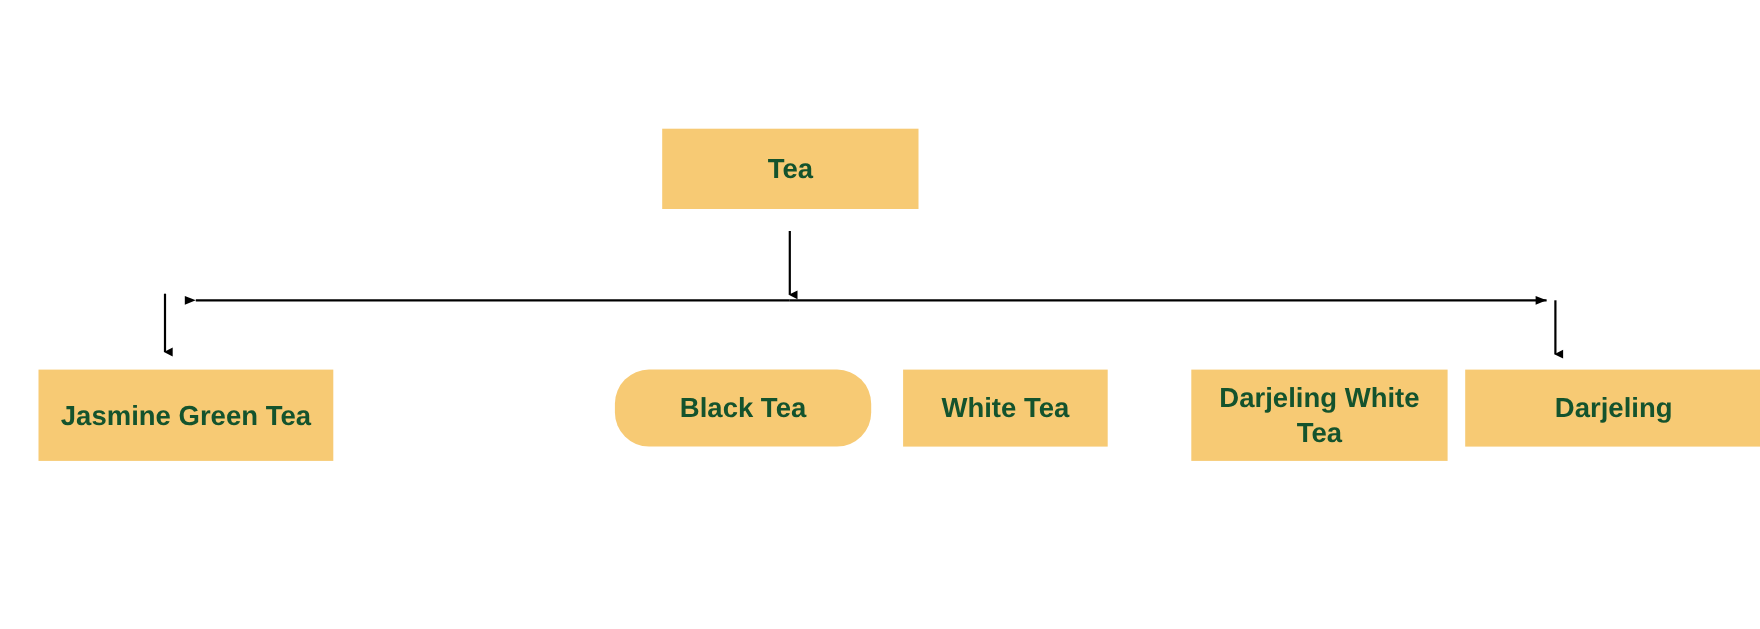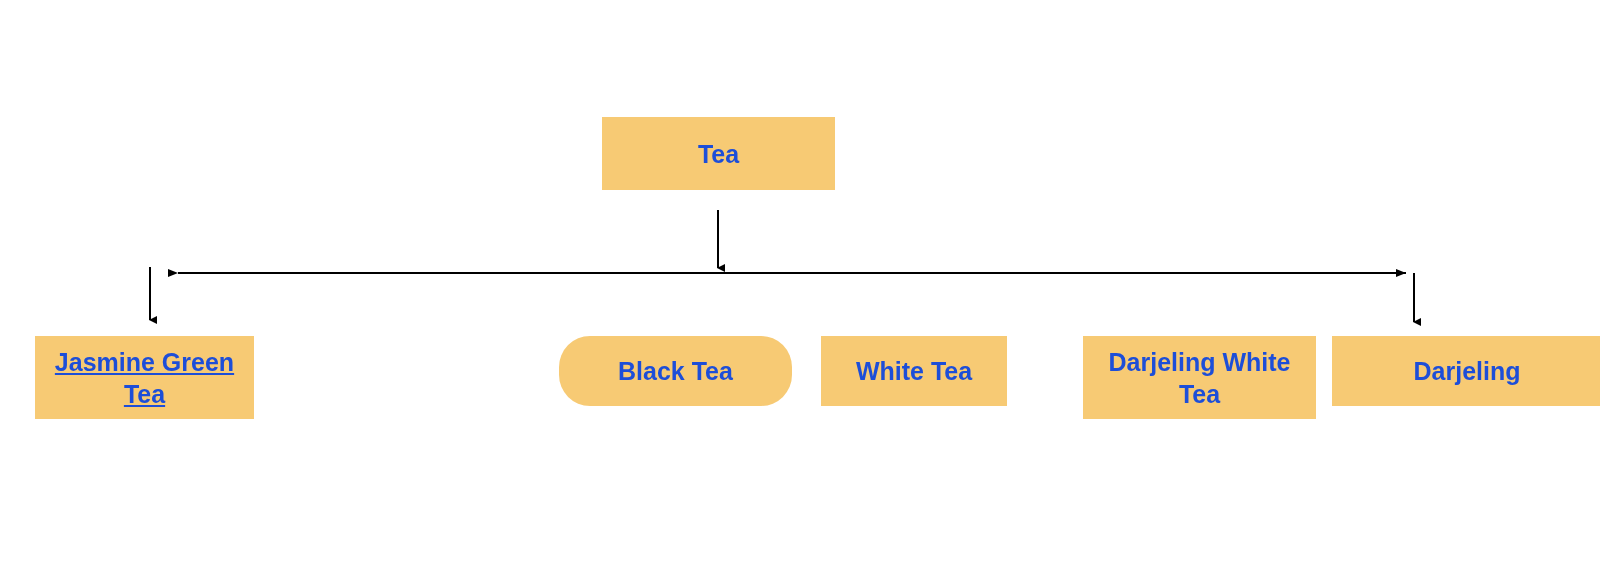"Tea" .node { color: #1d4ed8 -> #14532d }
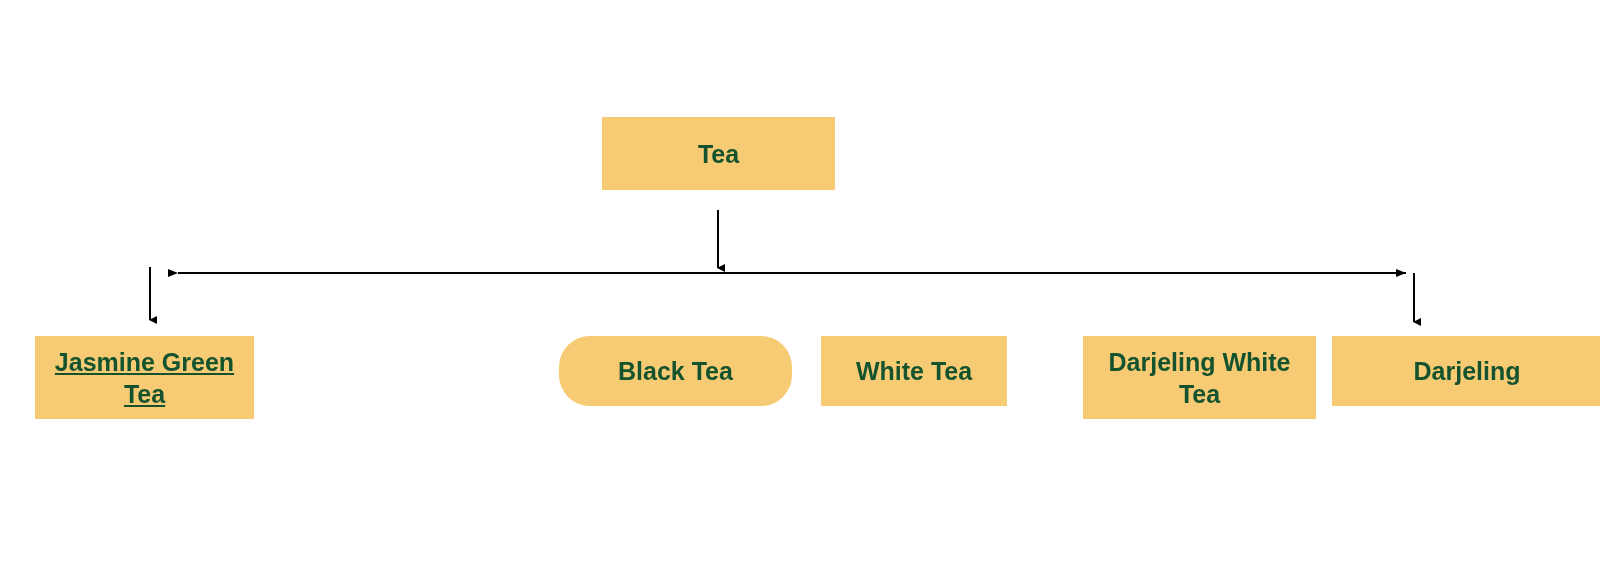"Jasmine Green Tea" #node-leaf-0 { text-decoration: underline -> none; width: 219px -> 268px }
